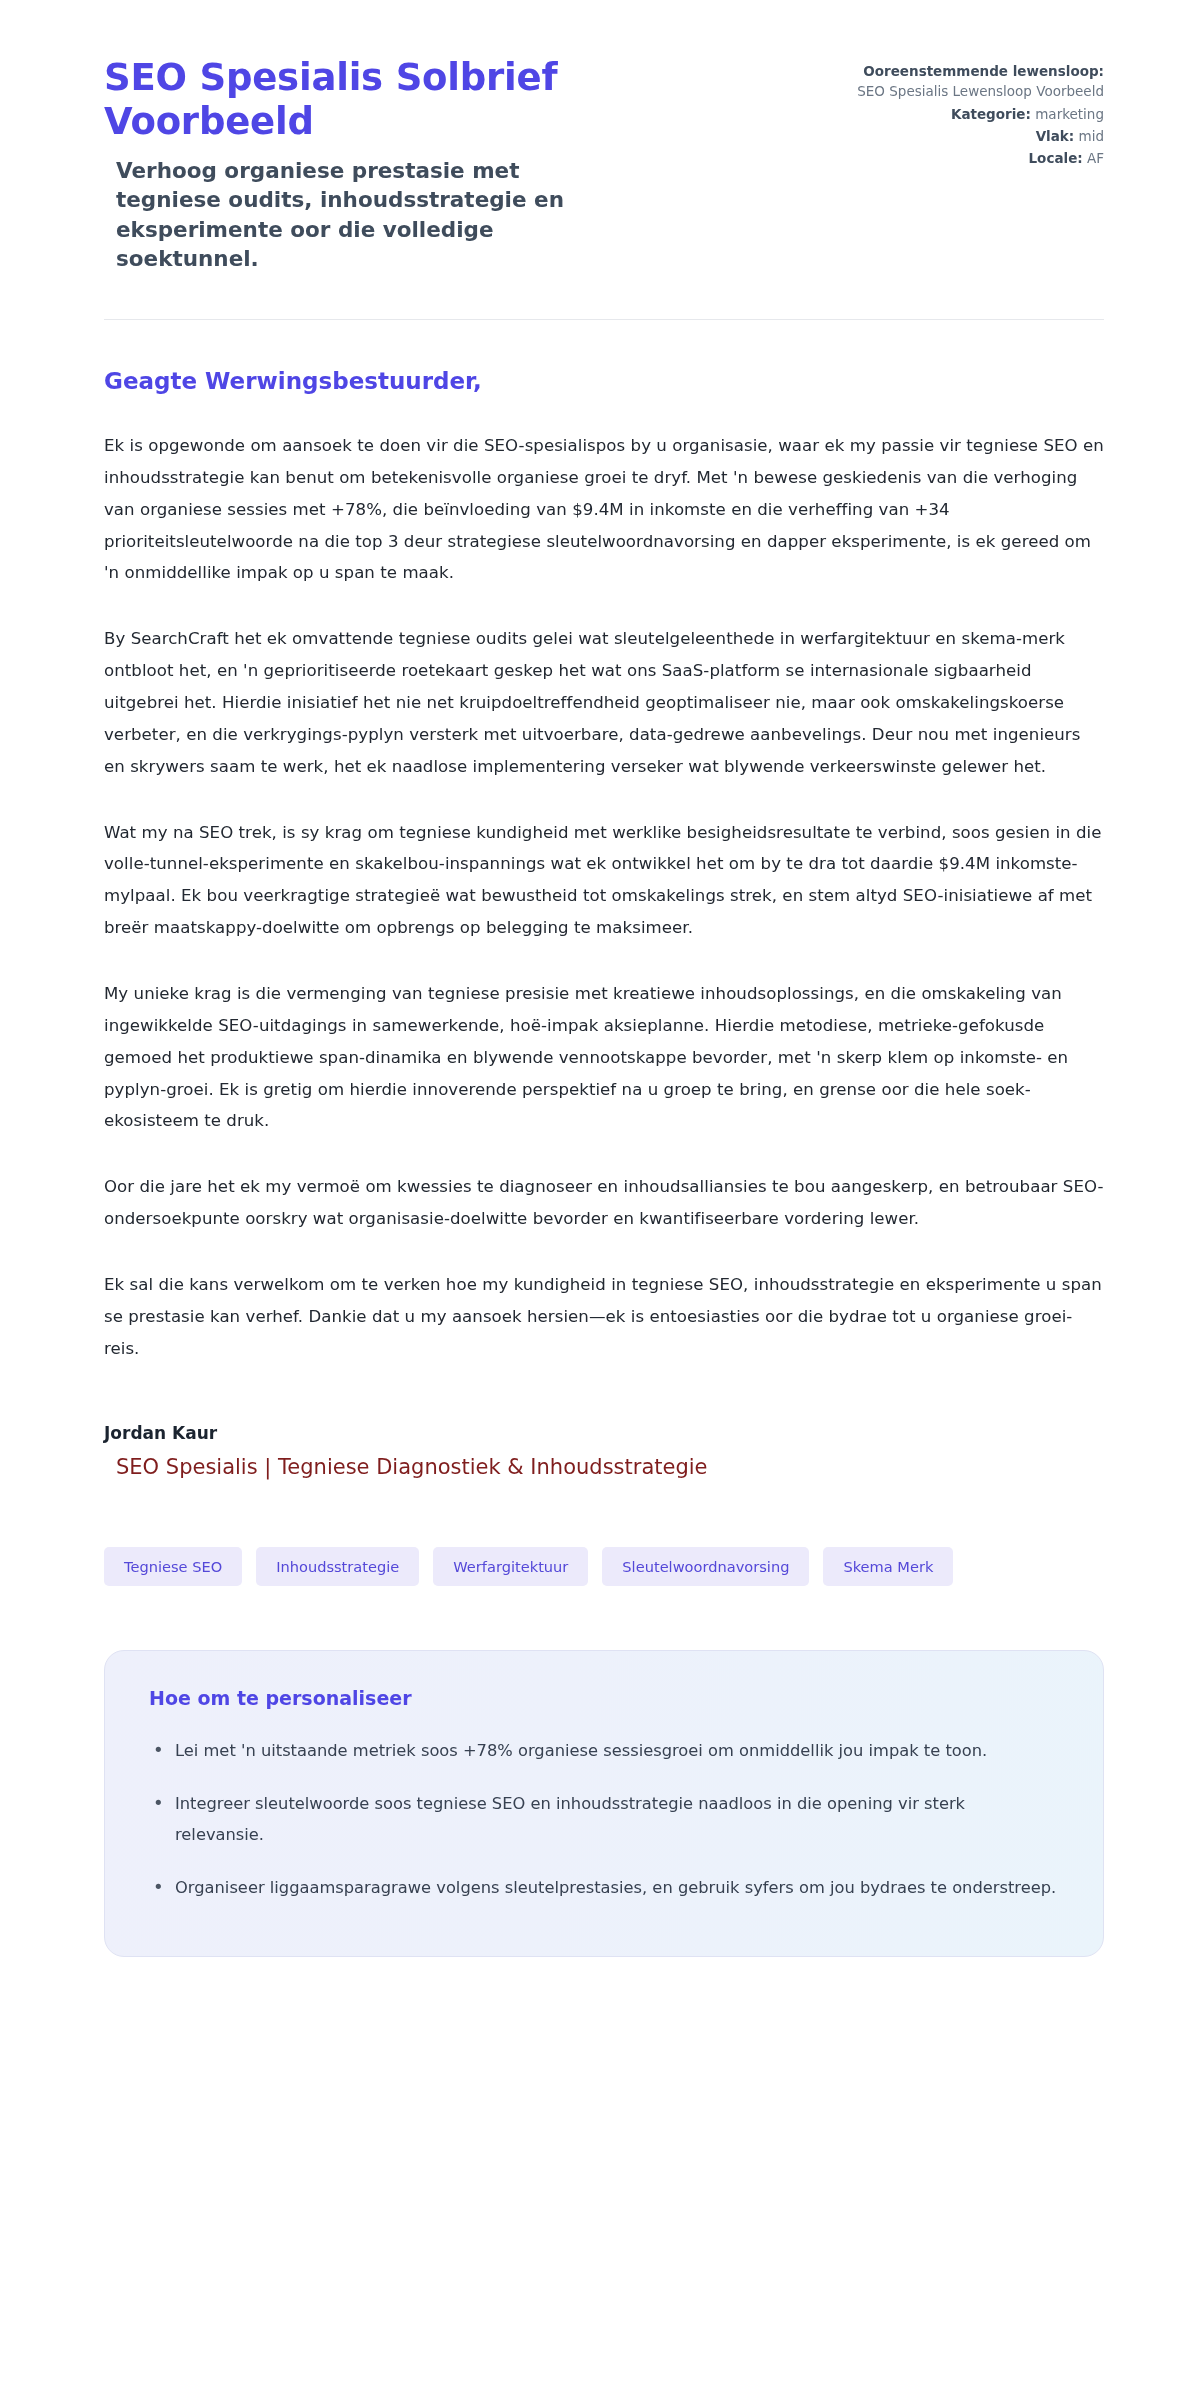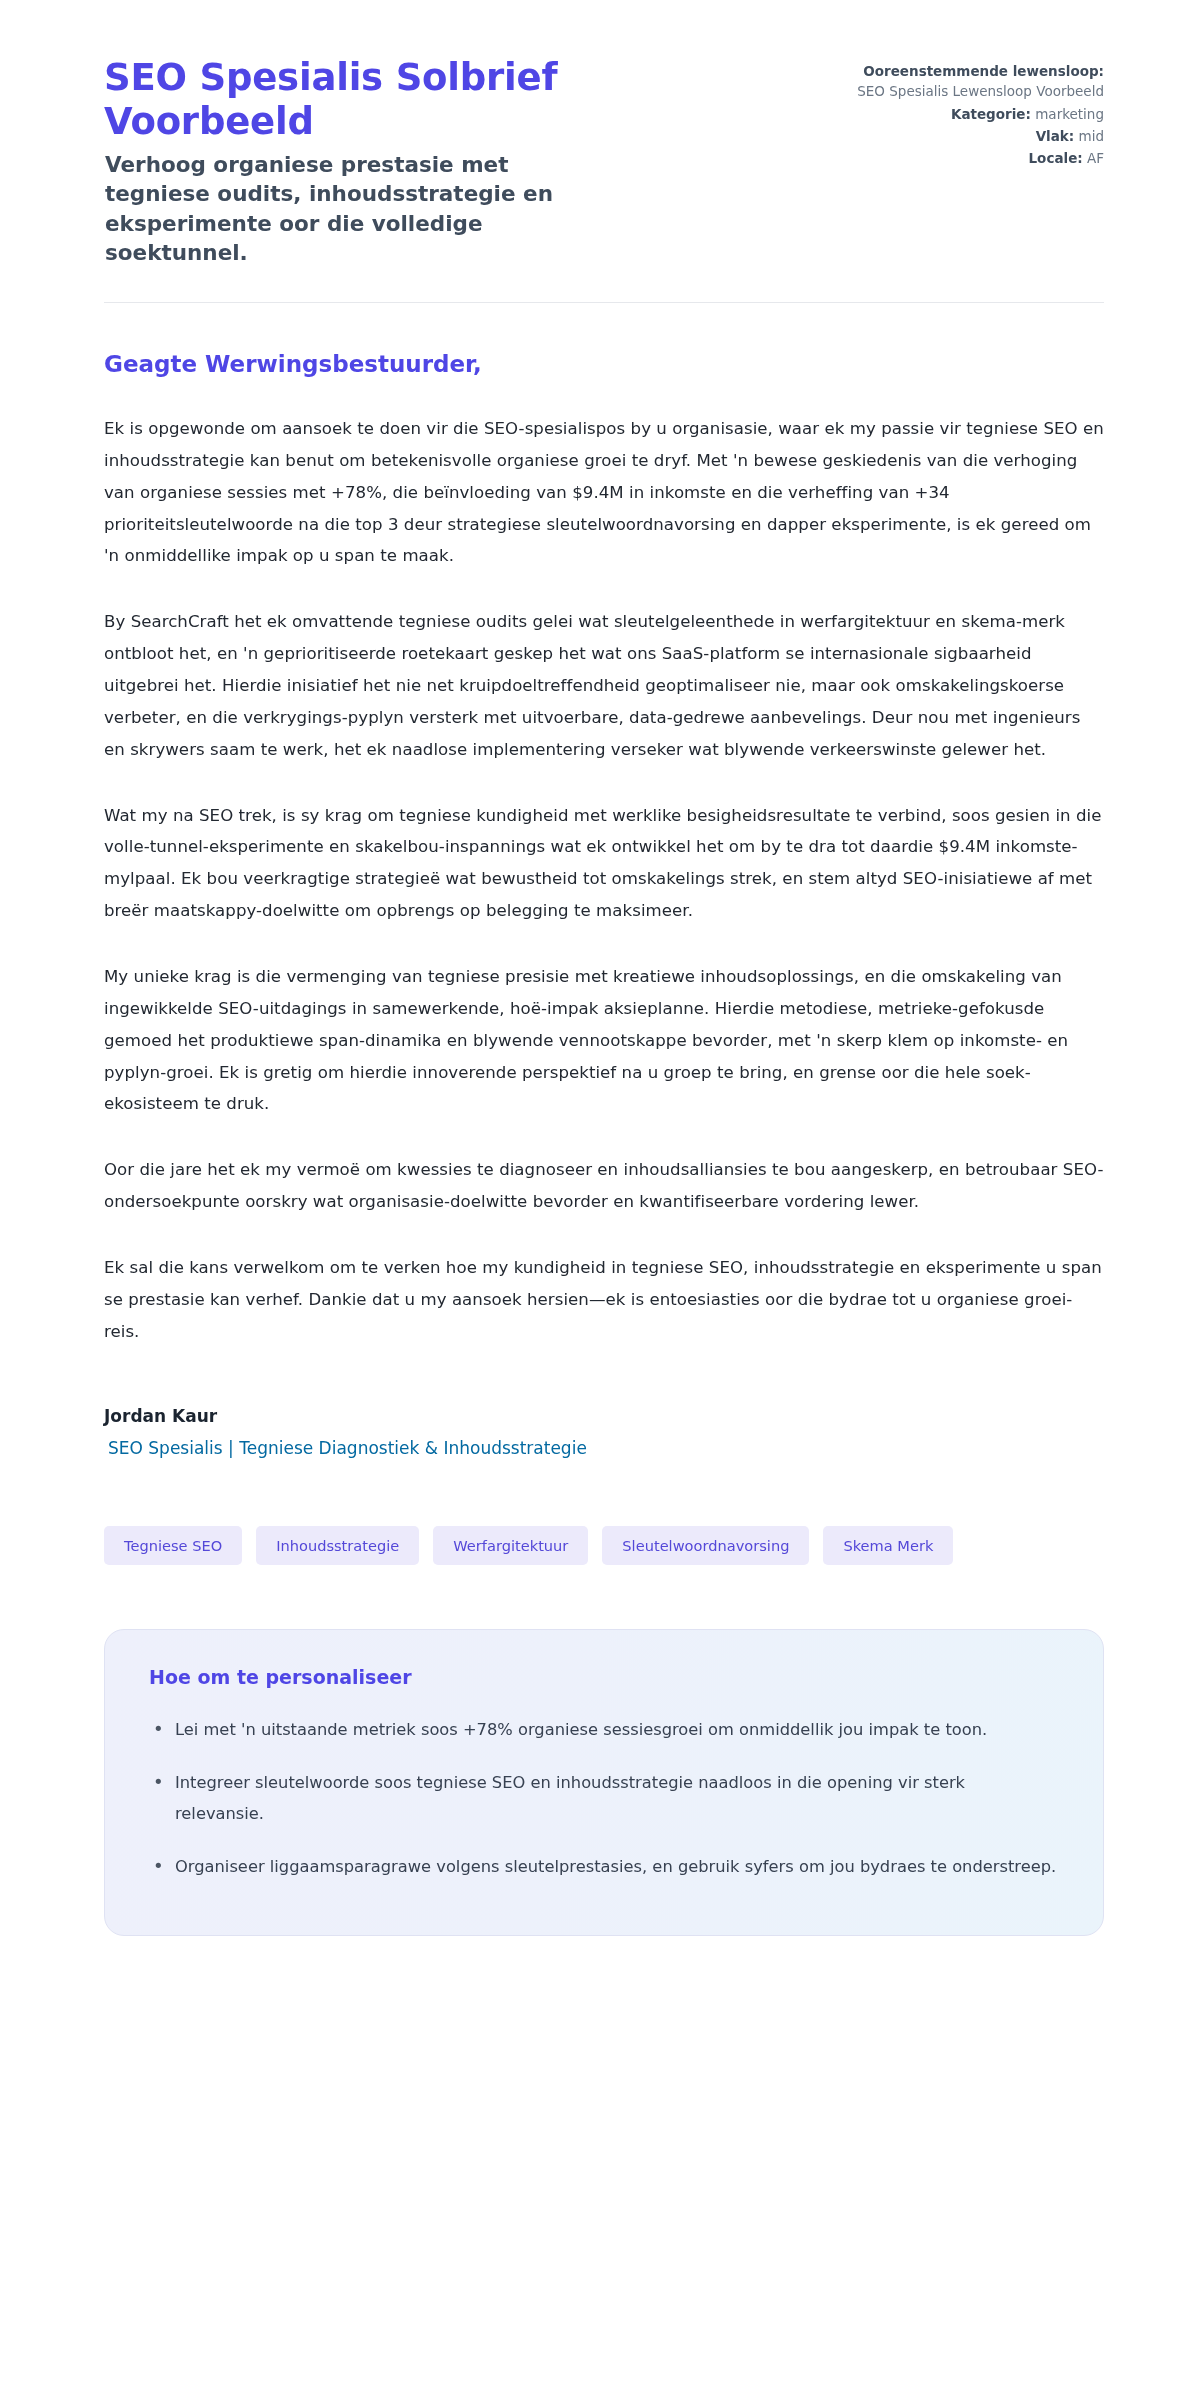"Verhoog organiese prestasie met tegniese" .doc-subtitle { margin: 1px -> 12px }
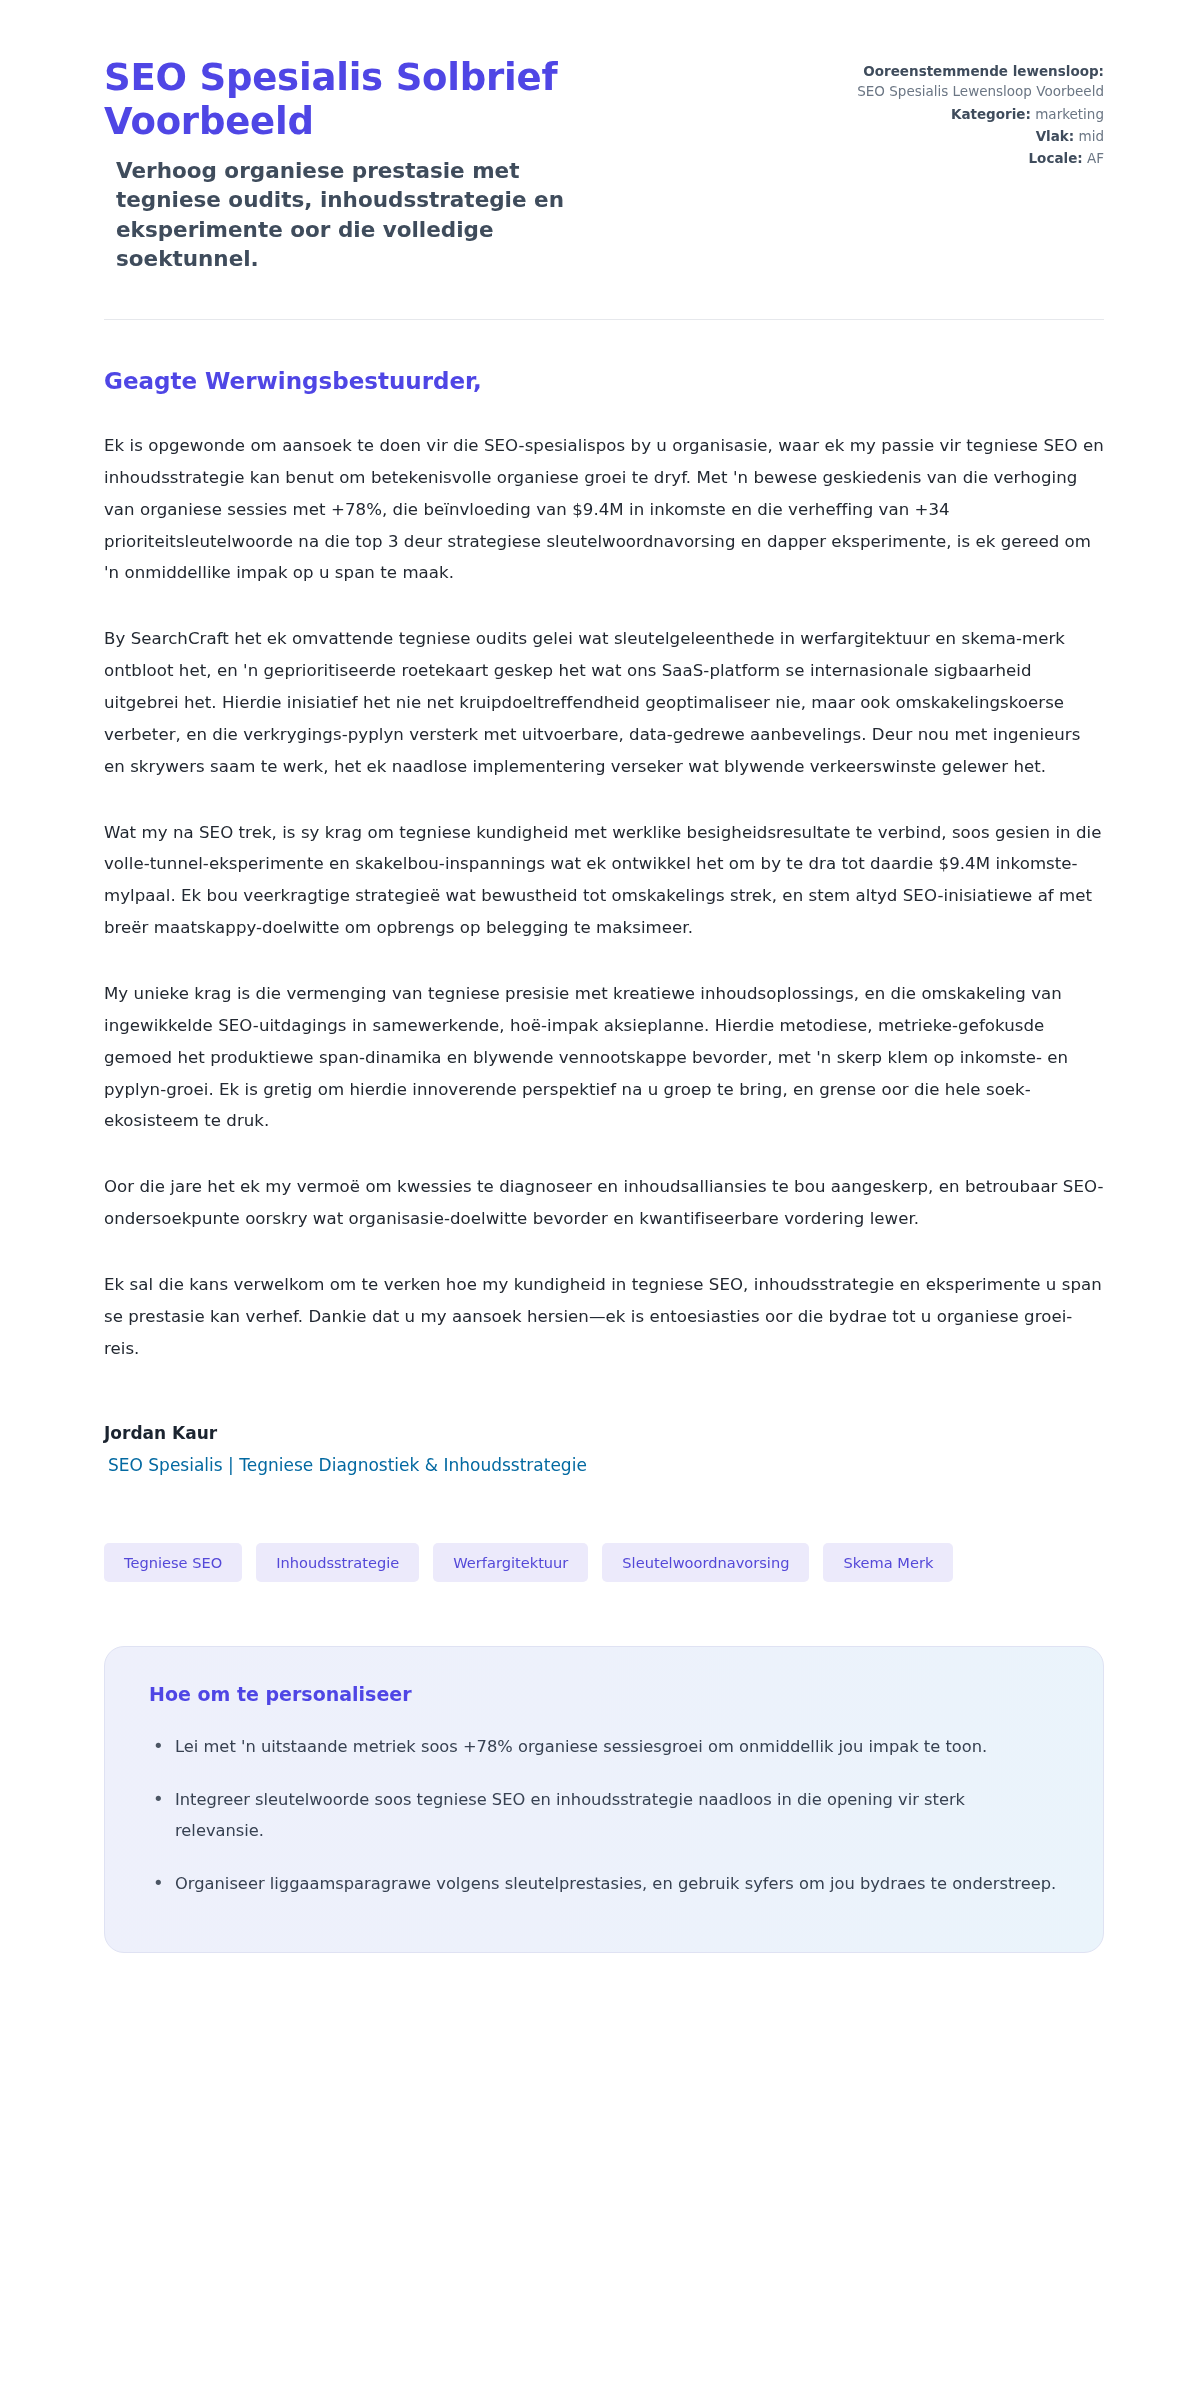"SEO Spesialis | Tegniese Diagnostiek" .sig-role { color: #0369a1 -> #7f1d1d; font-size: 17px -> 21px; margin: 4px -> 12px }
